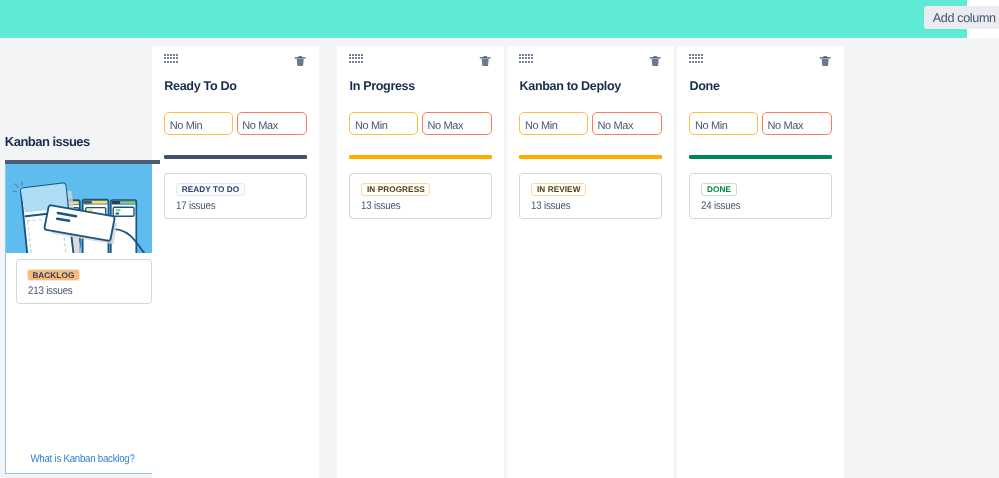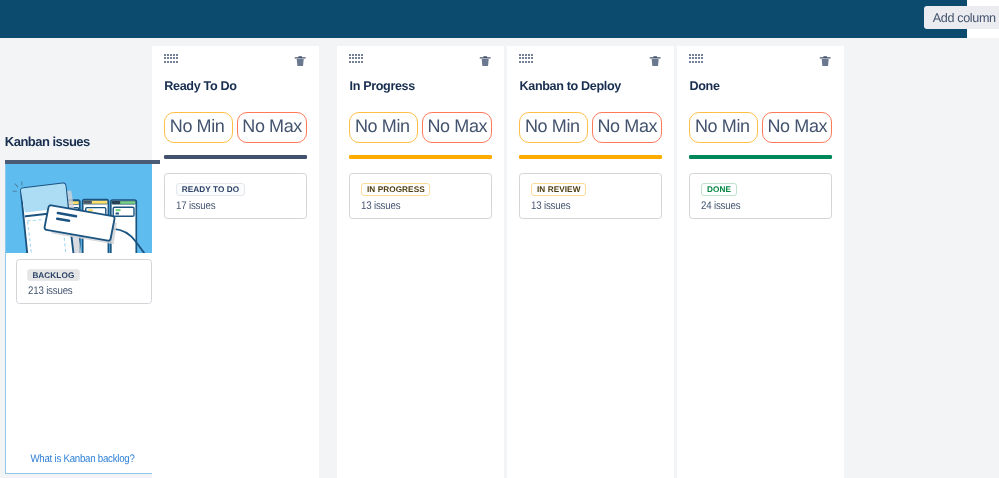"Add column" .topbar { background: #0c4a6e -> #5eead4 }
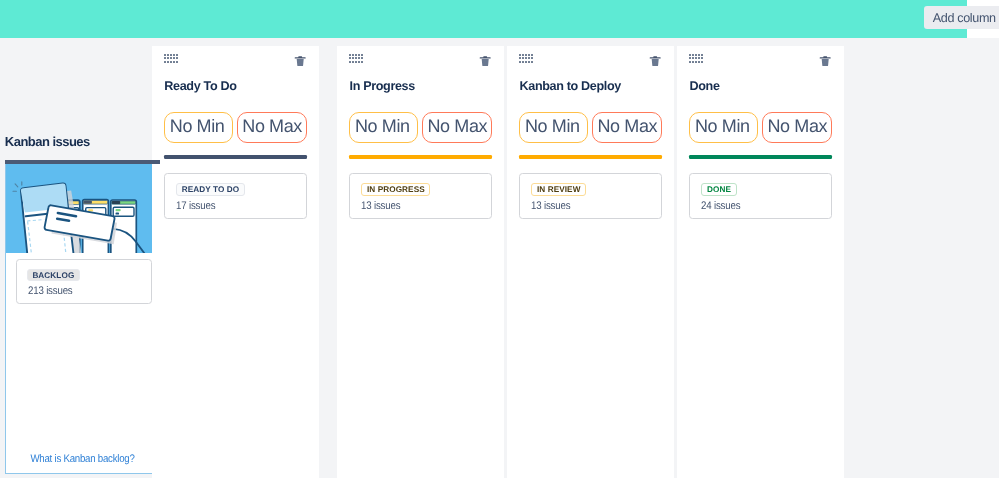"No Min" .mm-box { border-radius: 10px -> 5px; font-size: 18px -> 11px; height: 31px -> 23px }
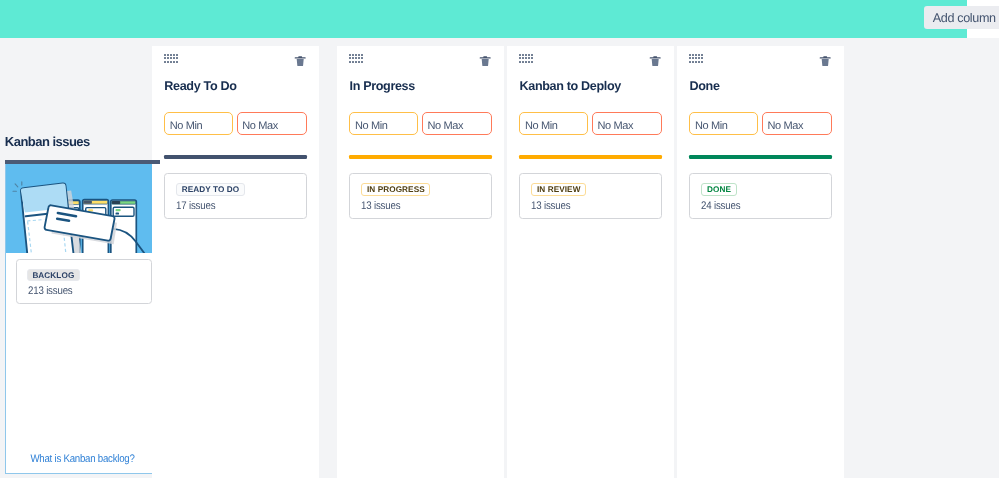"BACKLOG" .bl-badge { background: #e5e5e5 -> #fdba74 }
